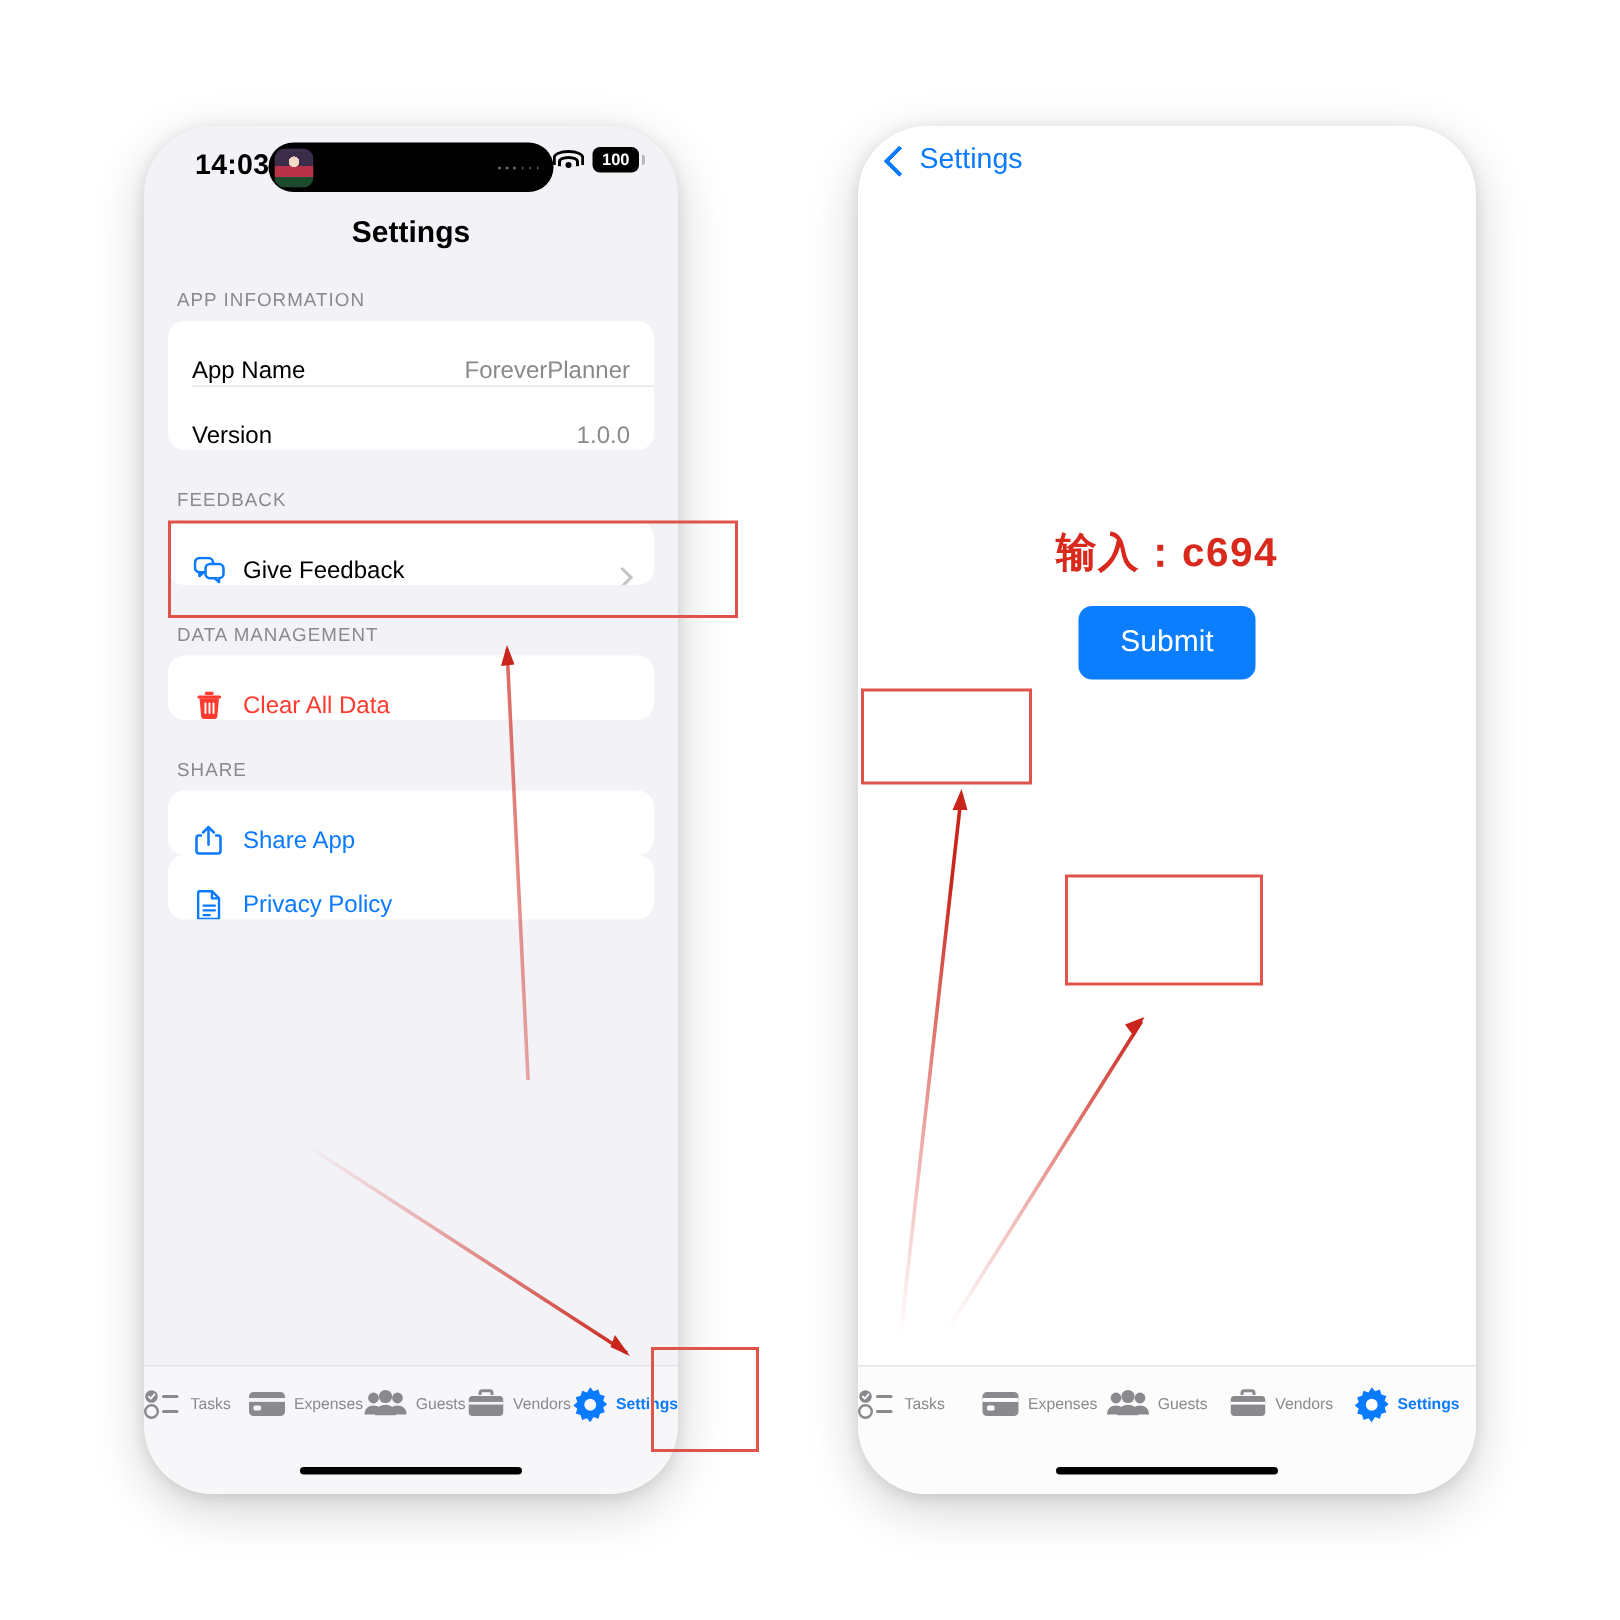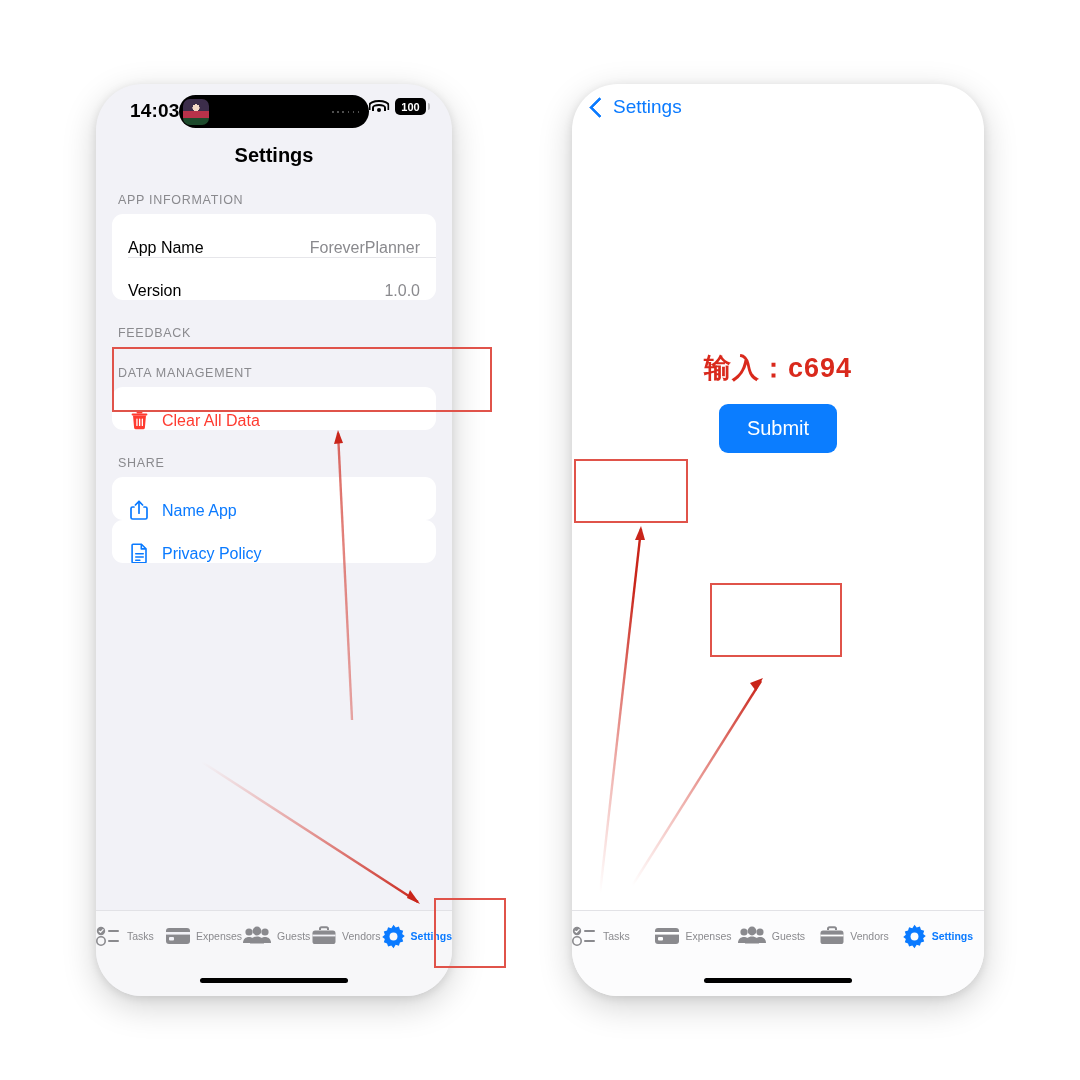"Give Feedback" div.card { html: none -> <div> <div> <span> <svg> <rect></rect> <path></path> <rect></rect> <path></path> </svg> </span> <span>Give Feedback</span> <span></span> </div> </div> }
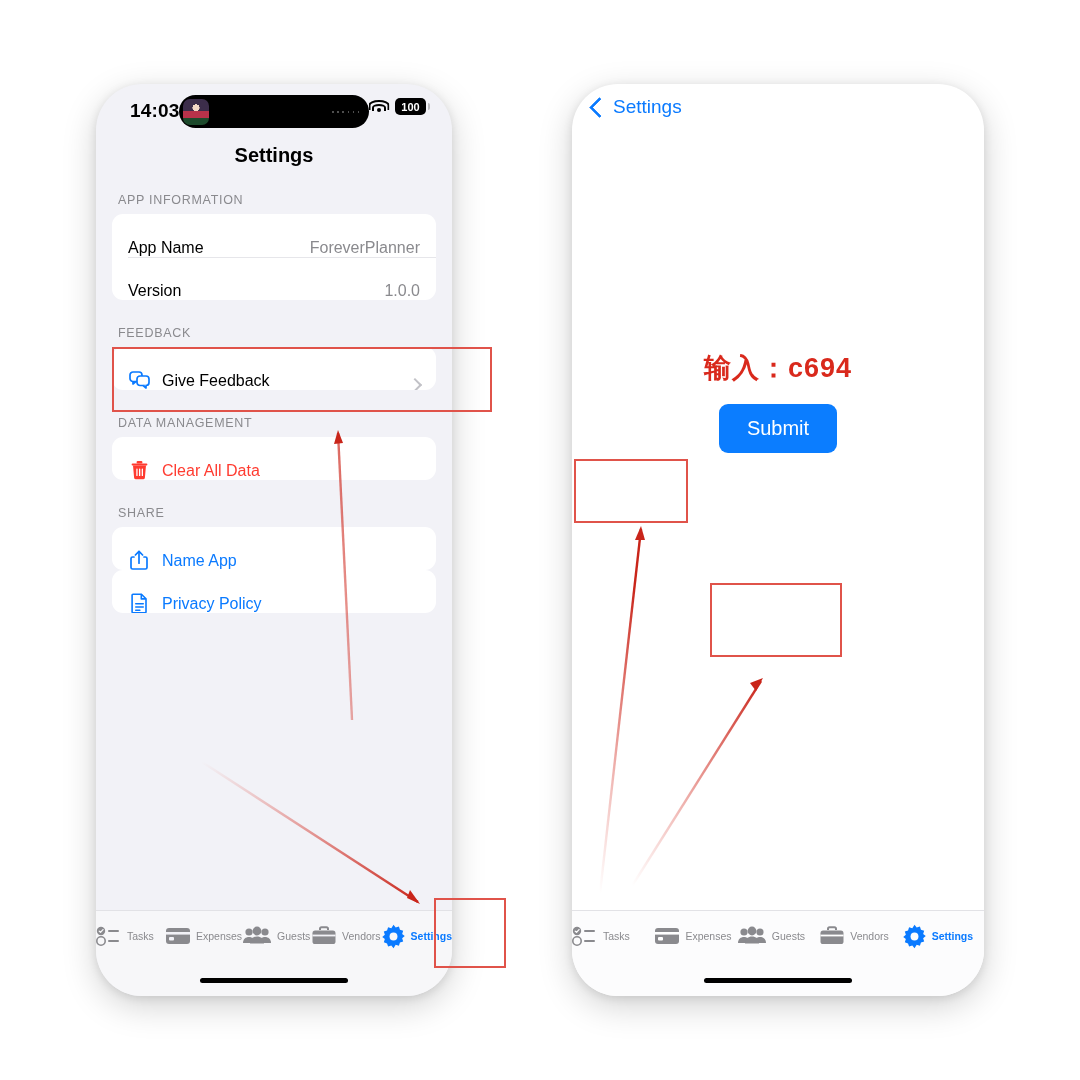"Name App" span.lbl-blue { text: Name -> Share }
